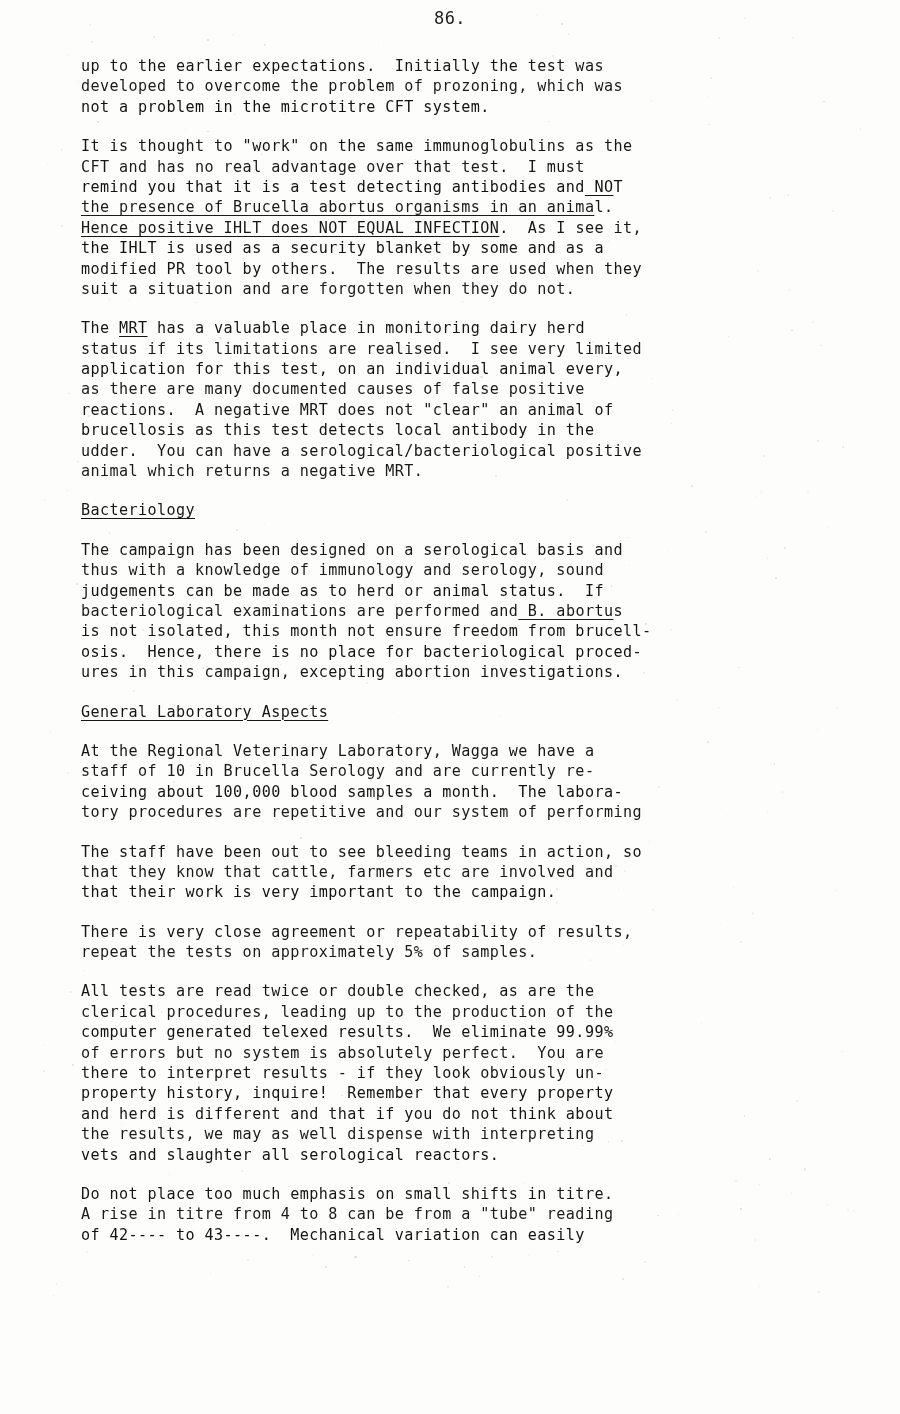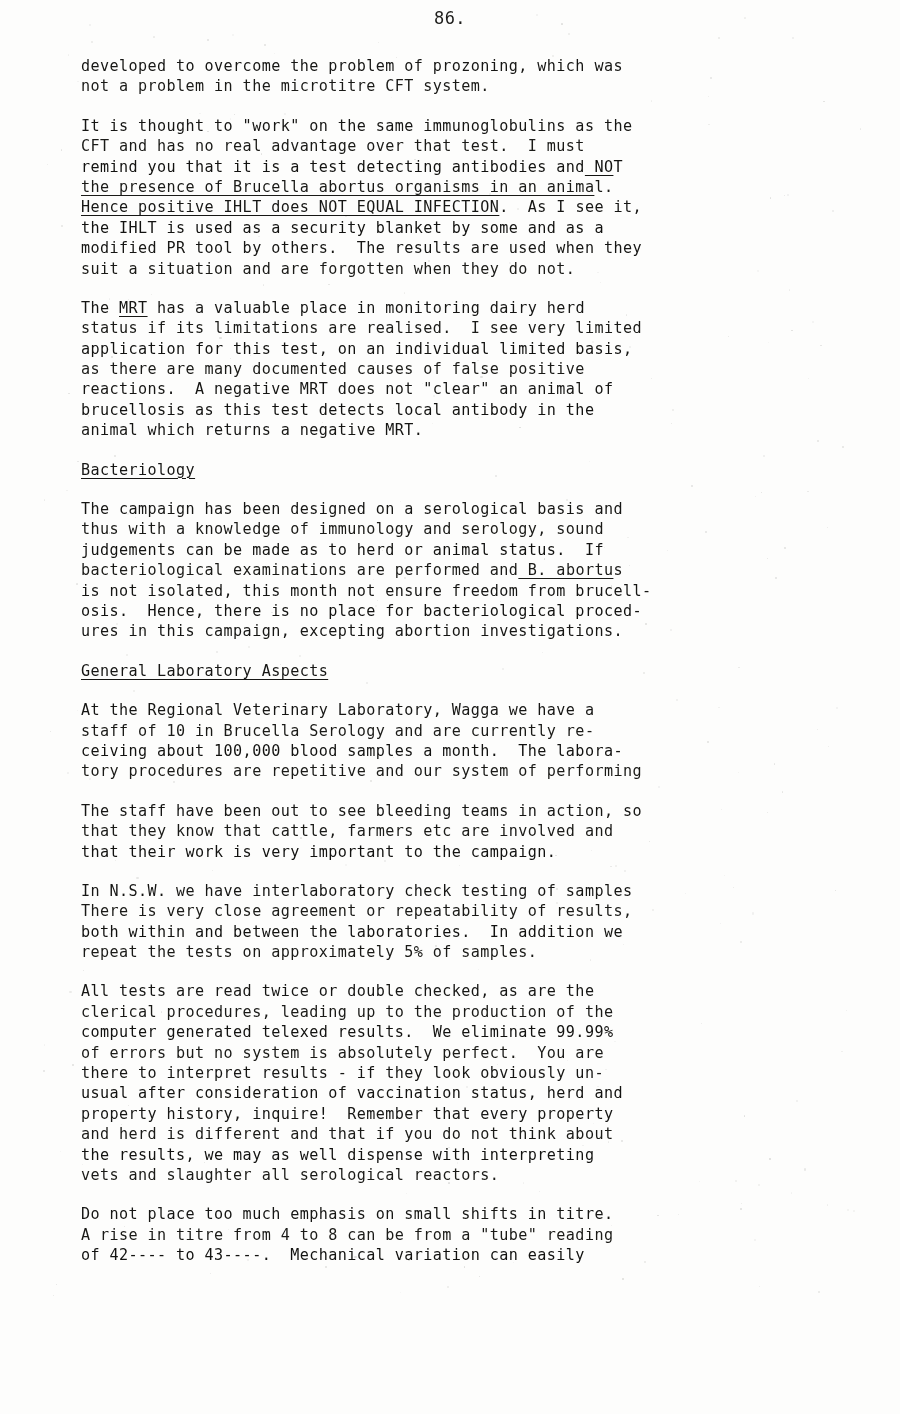"up to the earlier expectations." div.line { html: none -> <div>up to the earlier expectations. Initially the test was</div> }
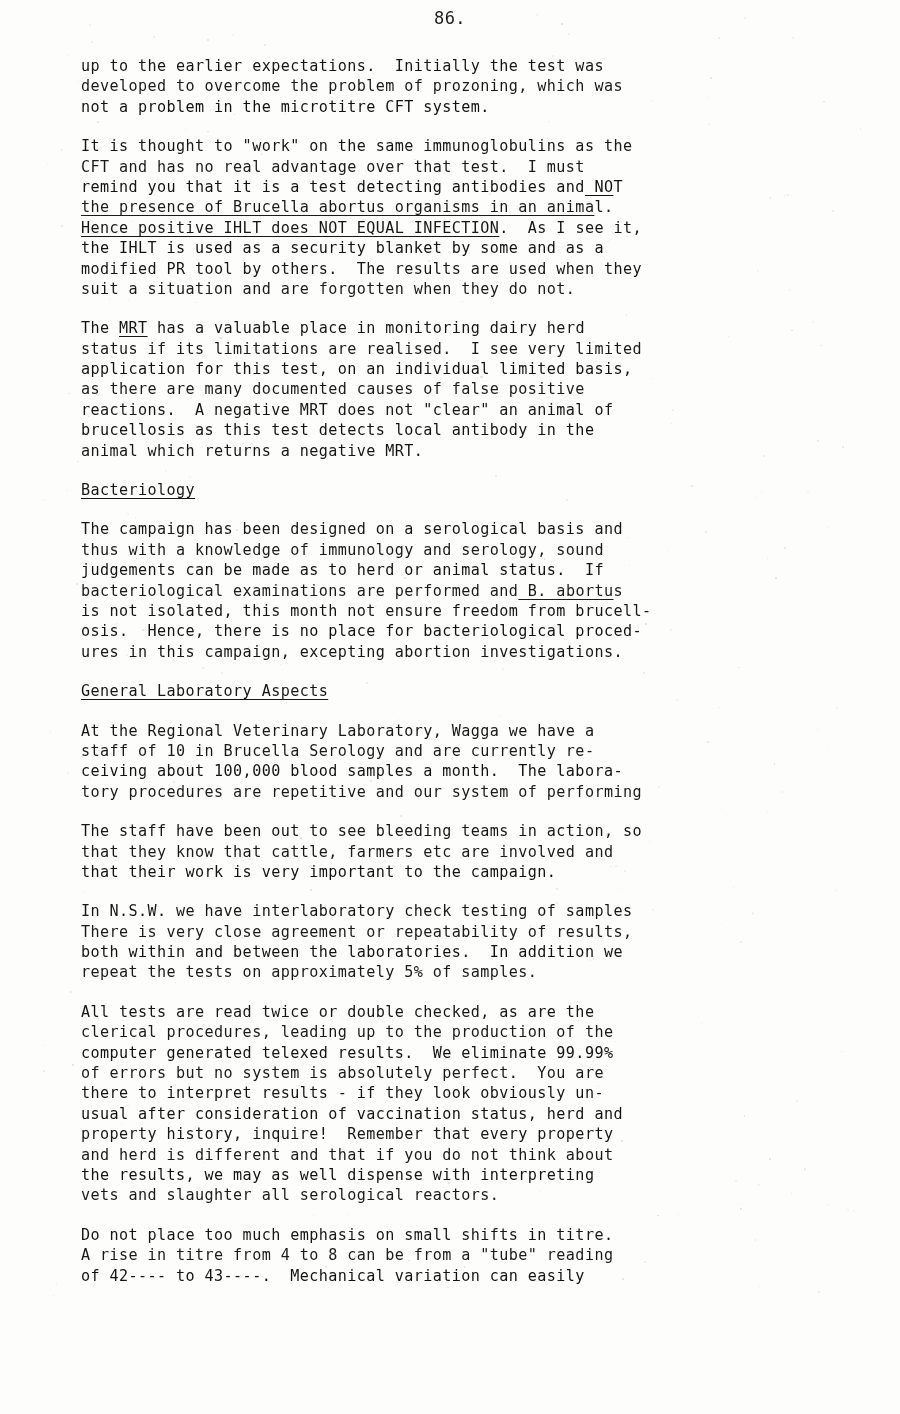"application for this test, on" div.line { text: limited basis -> animal every }
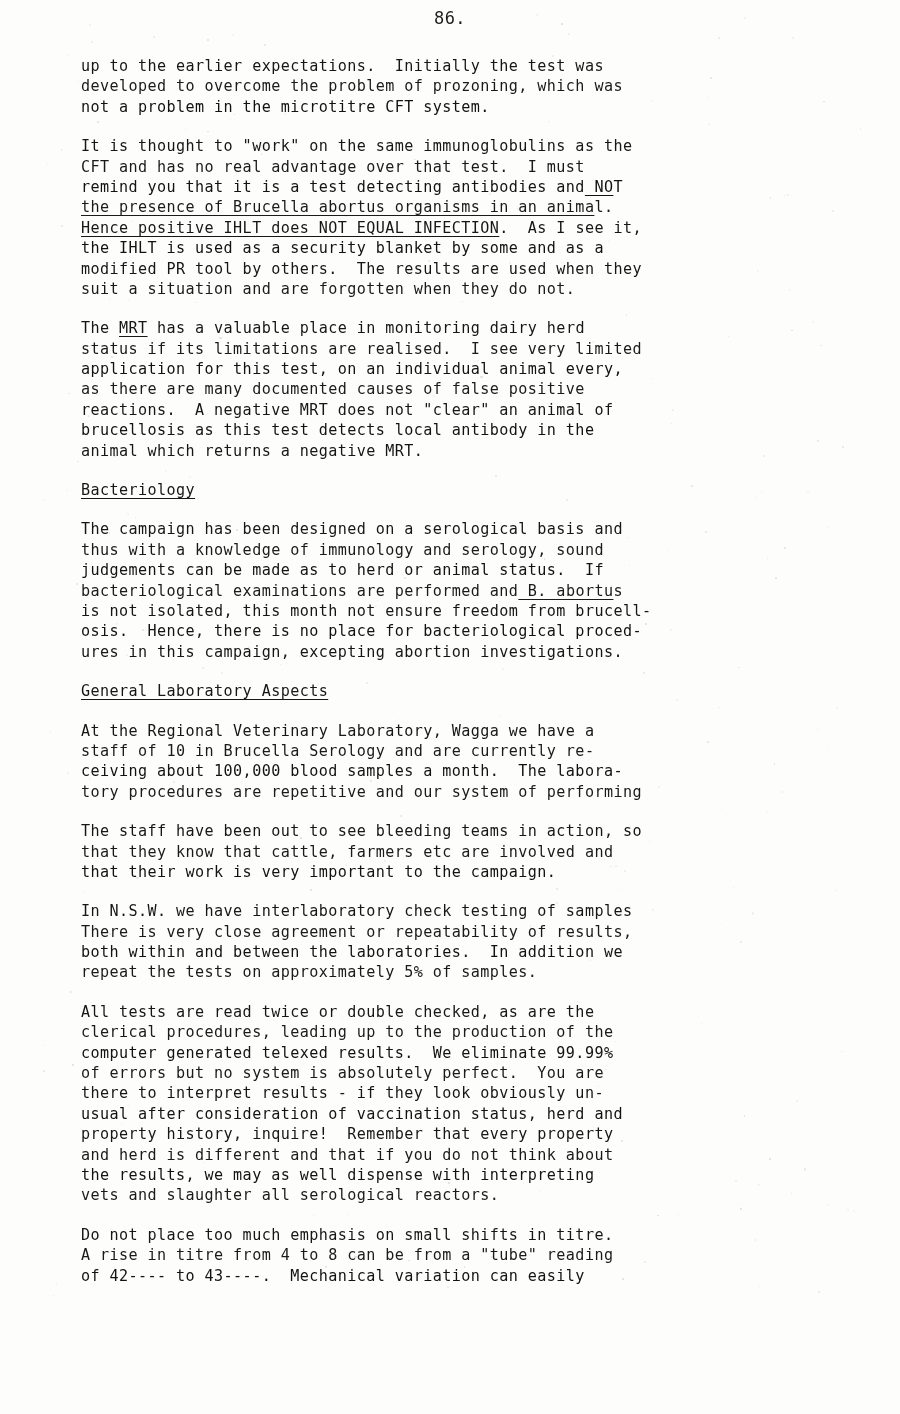"udder. You can have a" div.line { html: none -> <div>udder. You can have a serological/bacteriological positive</div> }
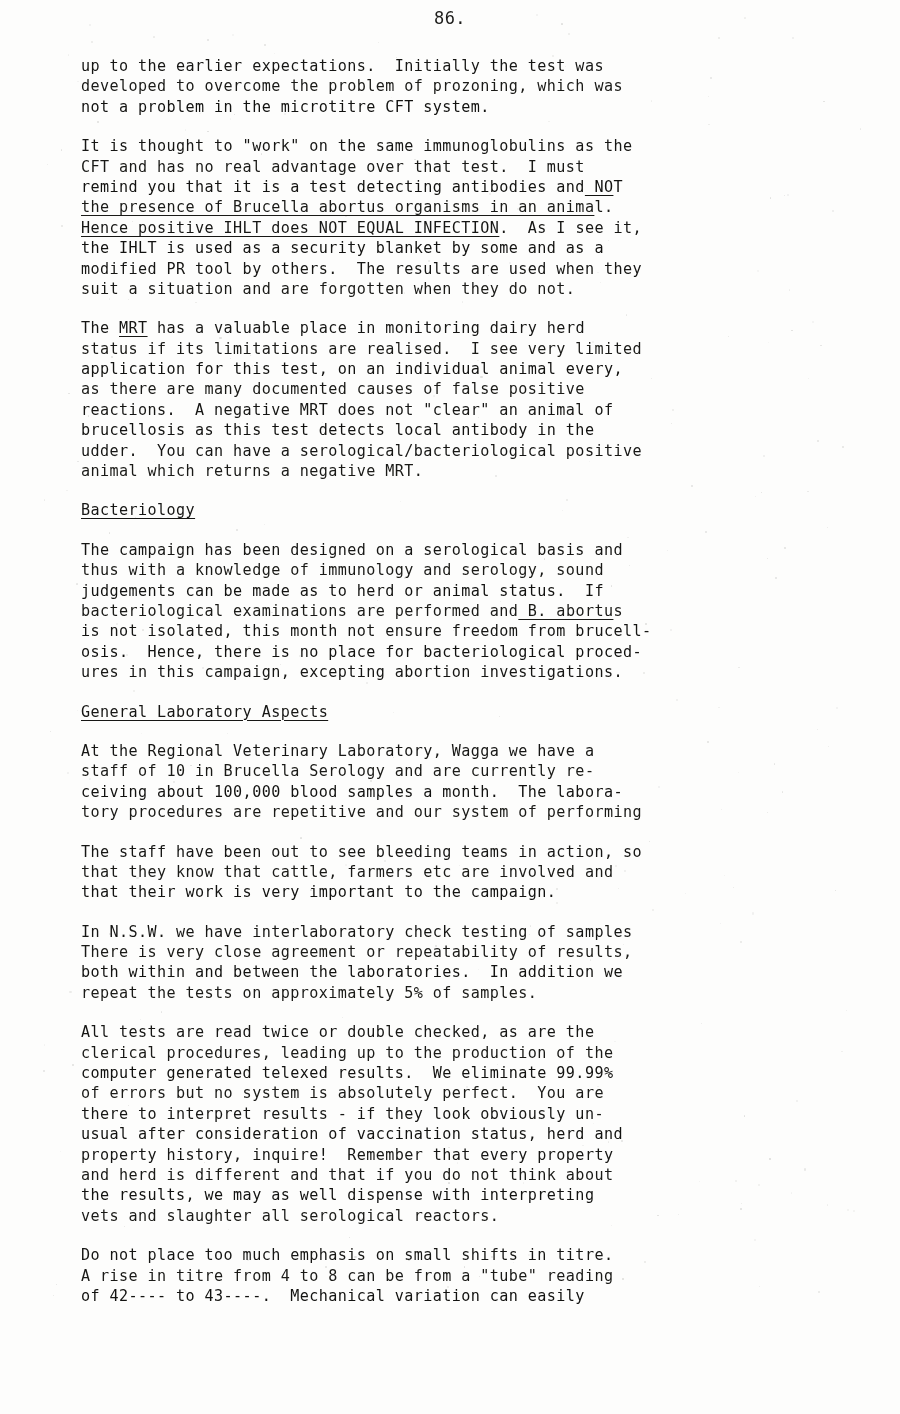"In N.S.W. we have interlaboratory" div.line { html: <div>In N.S.W. we have interlaboratory check testing of samples</div> -> none }
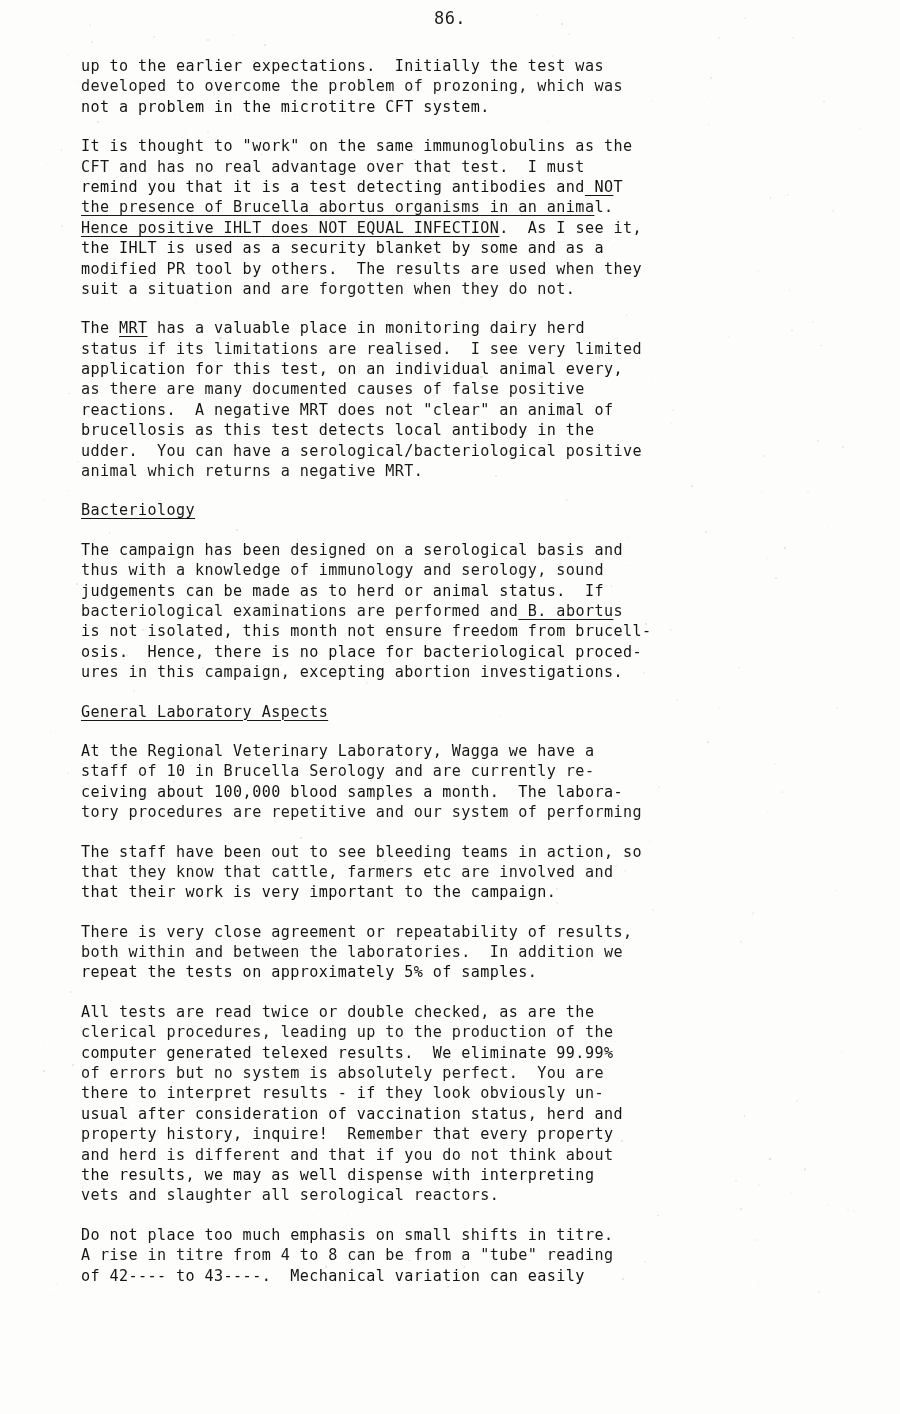"both within and between the" div.line { html: <div>both within and between the laboratories. In addition we</div> -> none }
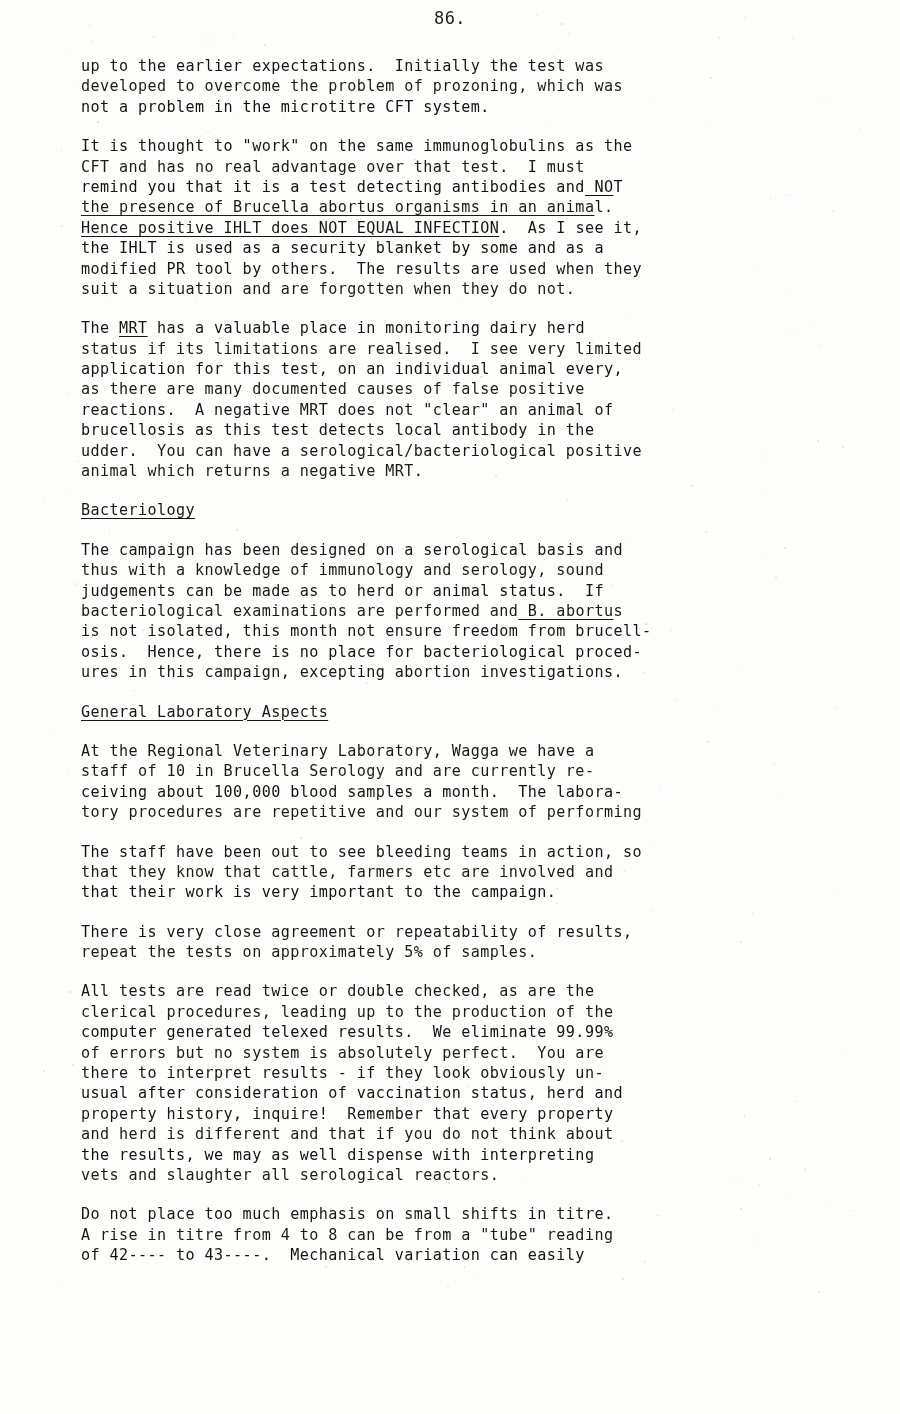"usual after consideration of vaccination" div.line { html: <div>usual after consideration of vaccination status, herd and</div> -> none }
